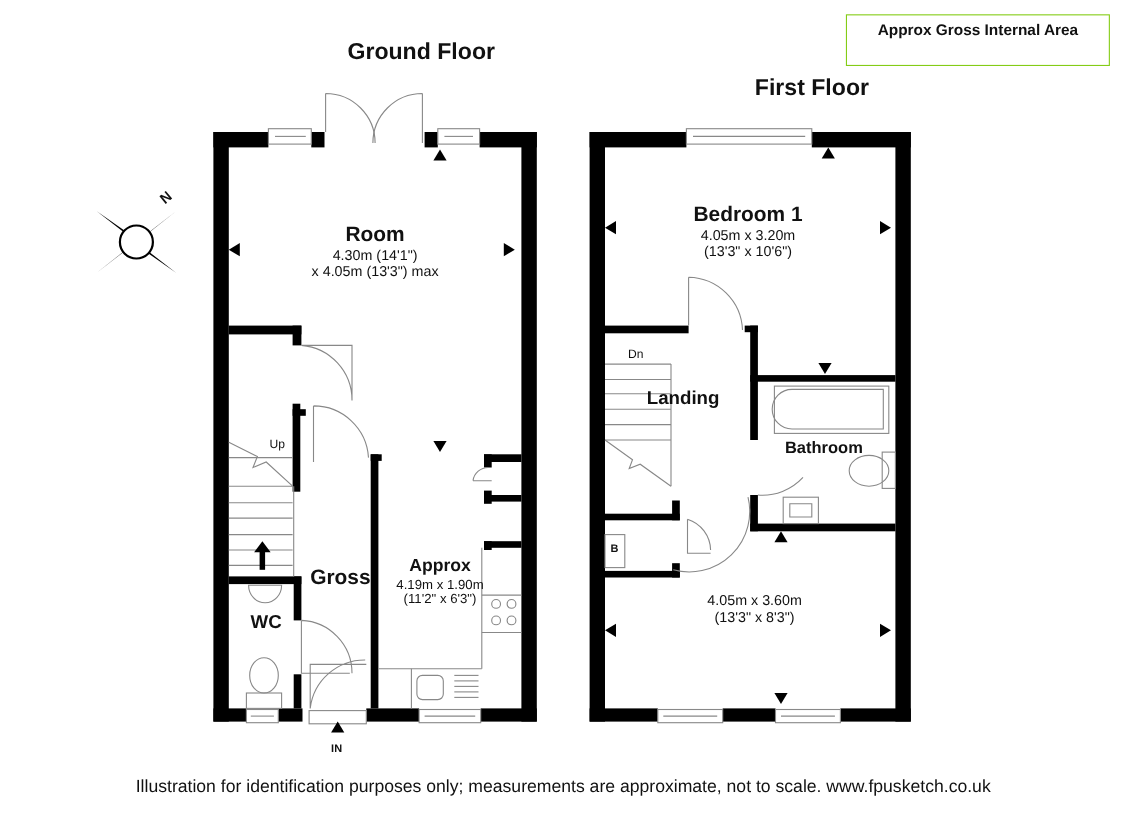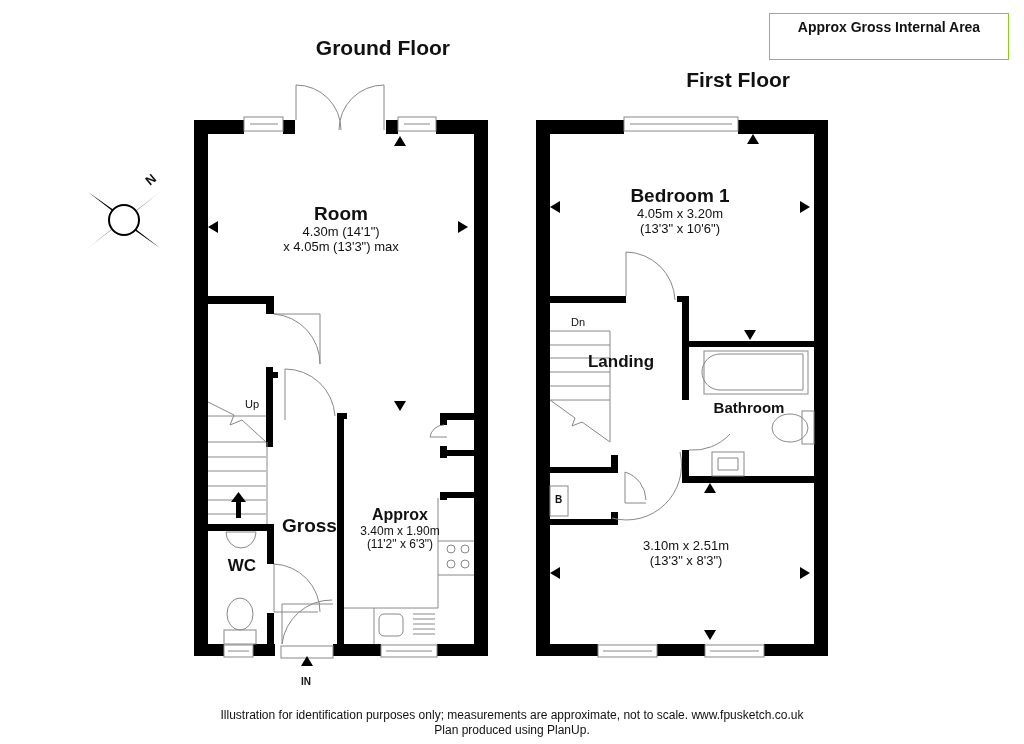"3.40m x 1.90m" div.dim { text: 3.40m -> 4.19m }
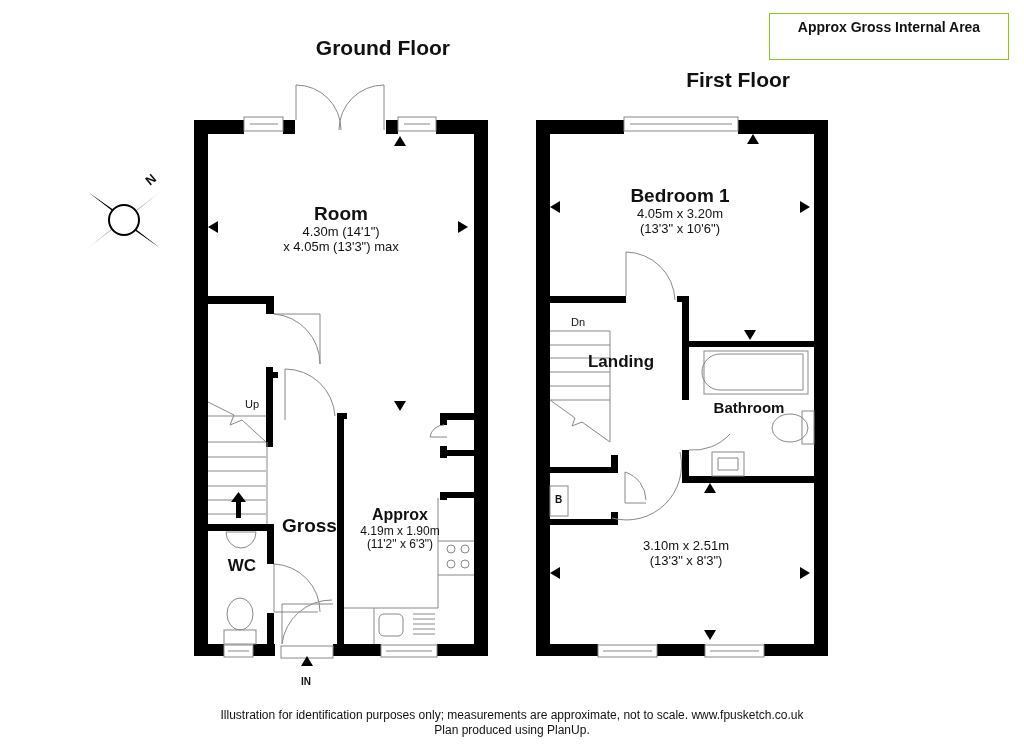"3.10m x 2.51m" div.dim { text: 3.10m x 2.51m -> 4.05m x 3.60m }
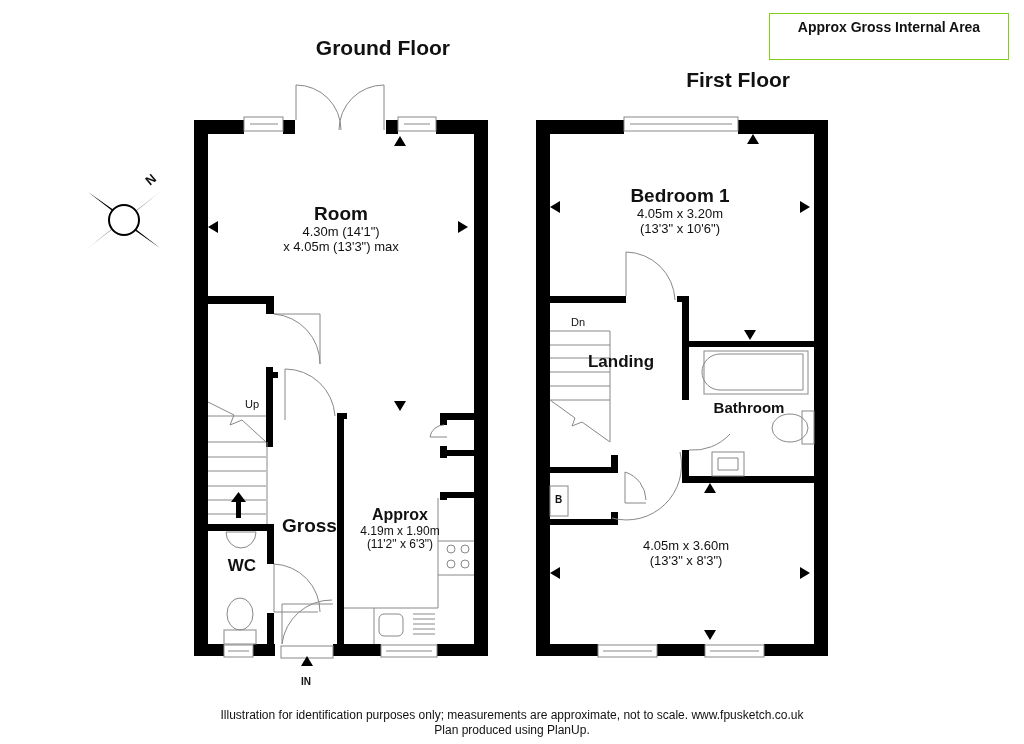"Illustration for identification purposes" .footer { font-size: 12px -> 16px }
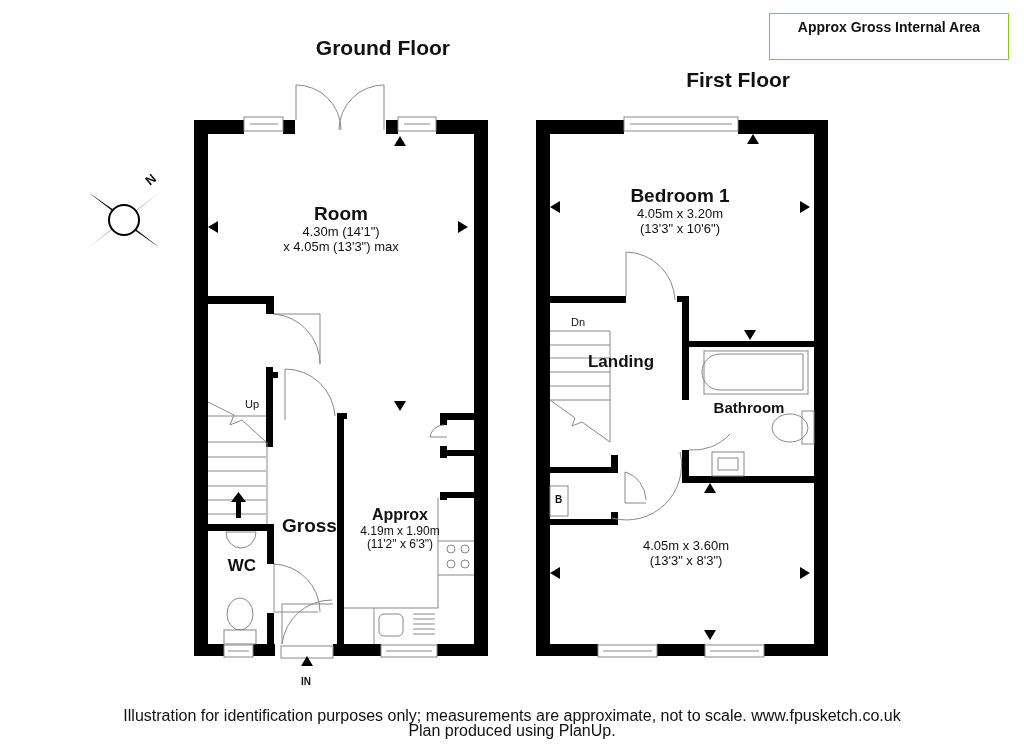"Plan produced using PlanUp." div { html: <div>Plan produced using PlanUp.</div> -> none }
